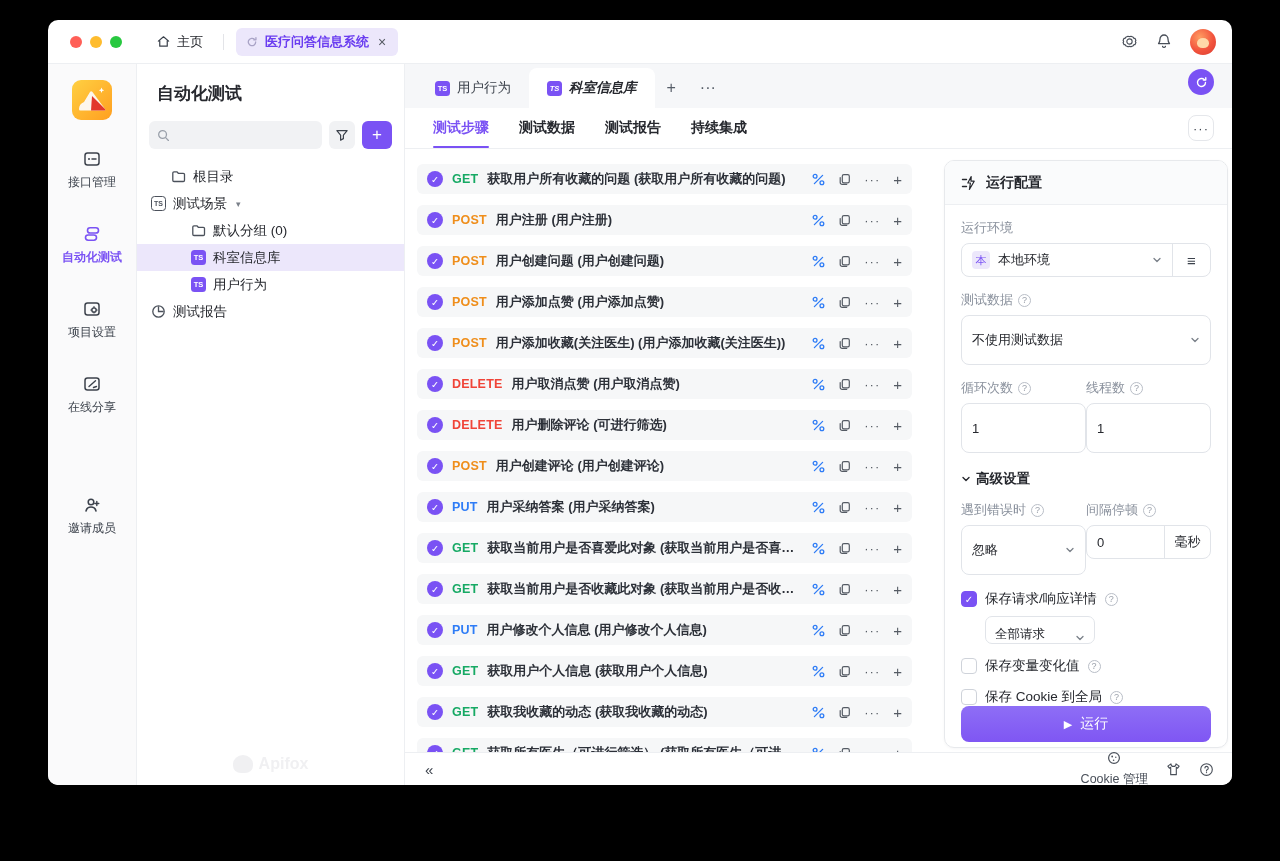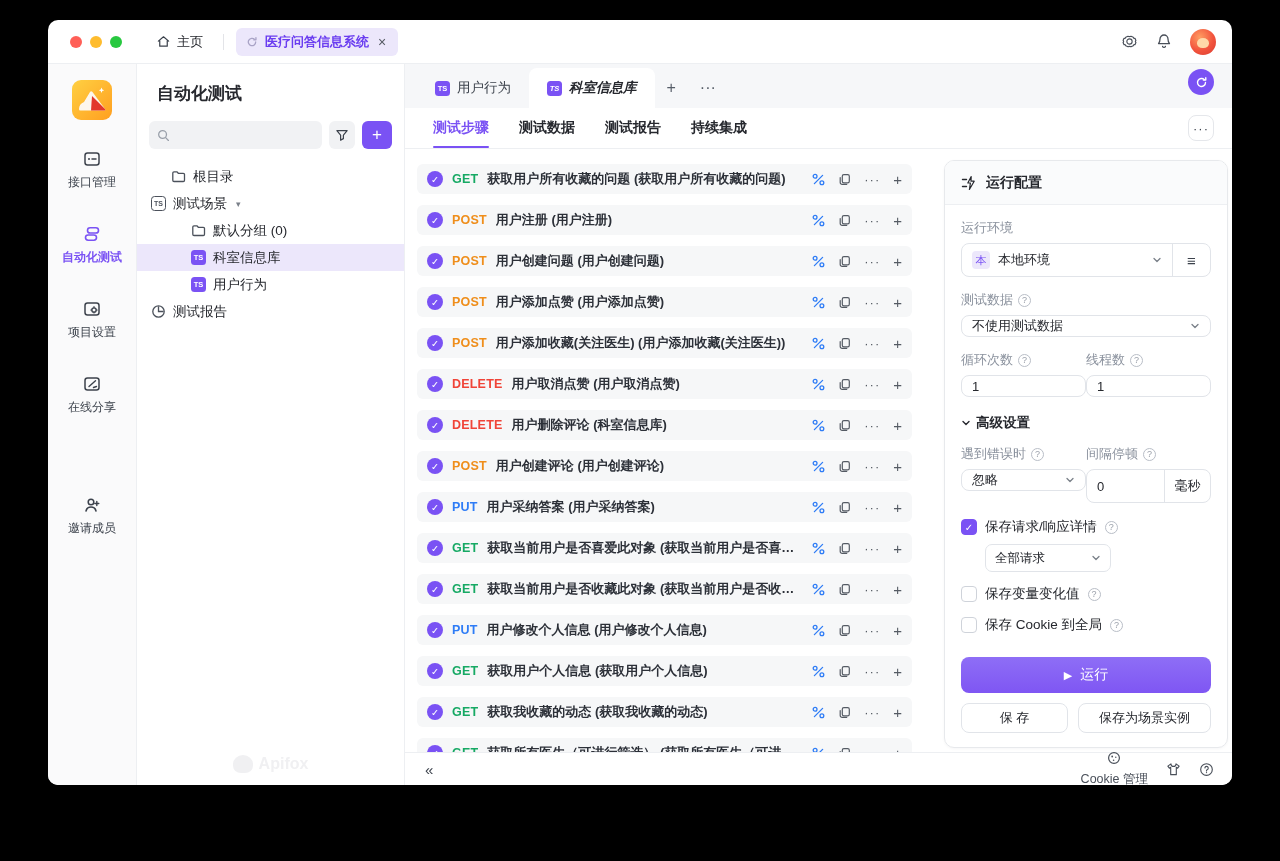"不使用测试数据" .select,.input { height: 22px -> 50px }
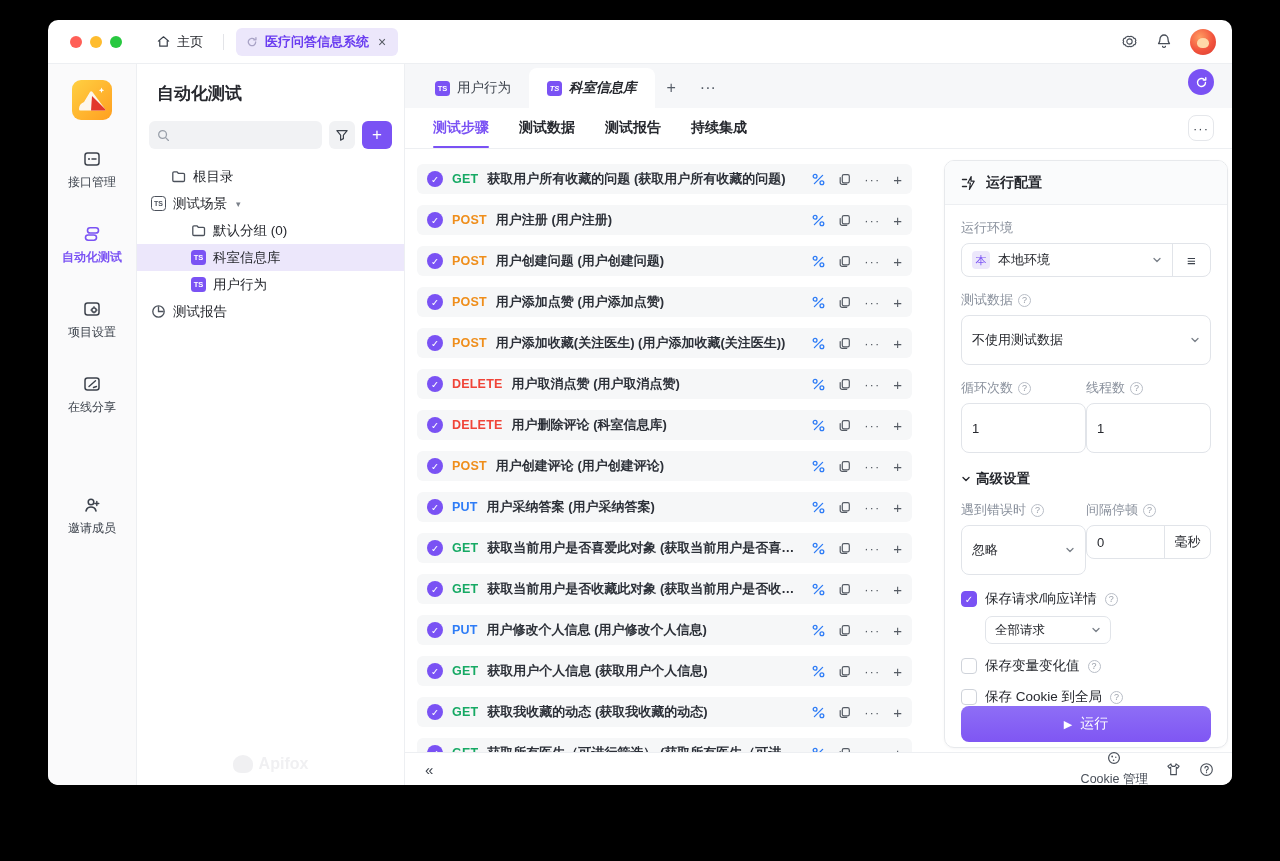"用户删除评论 (科室信息库)" span.step-title { text: 科室信息库 -> 可进行筛选 }
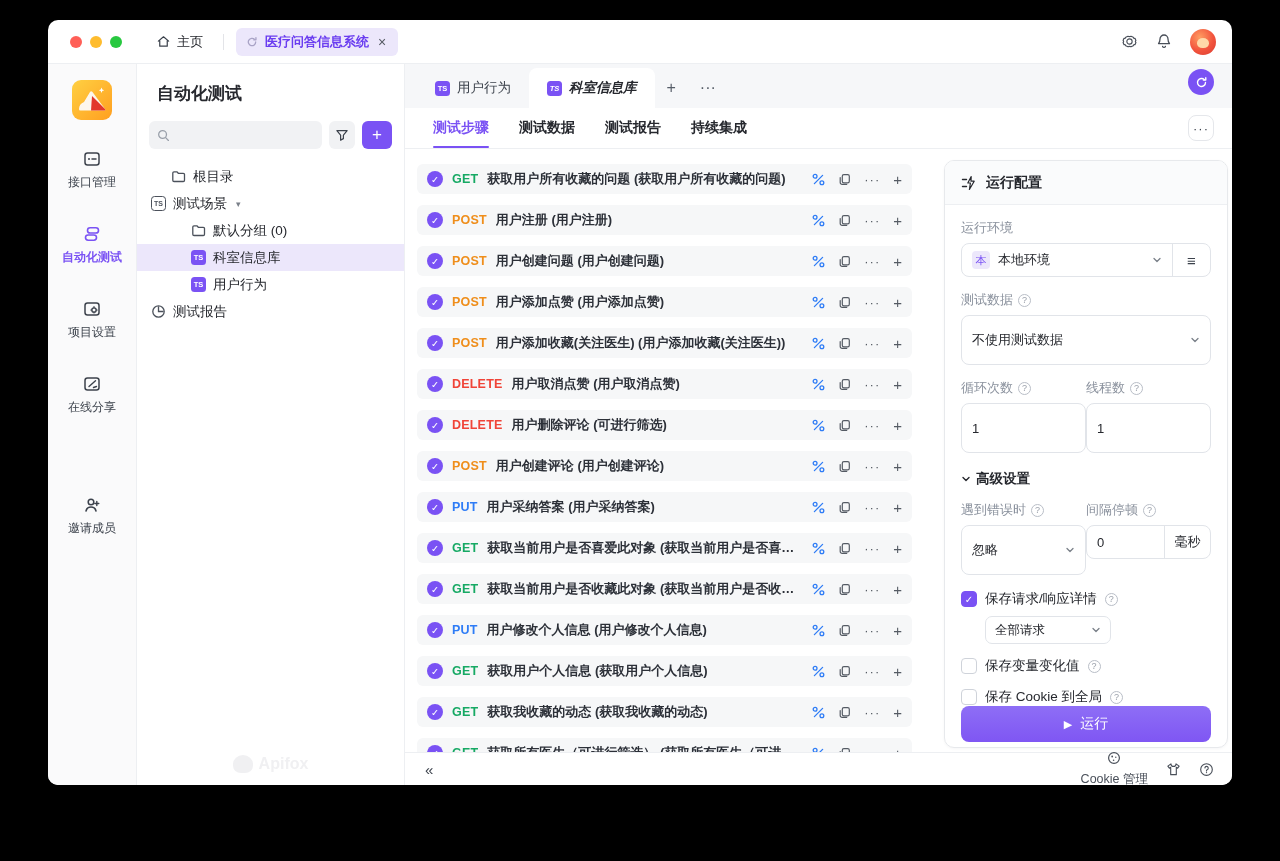"全部请求" .mini-select { align-items: center -> flex-end; width: 126px -> 110px }
